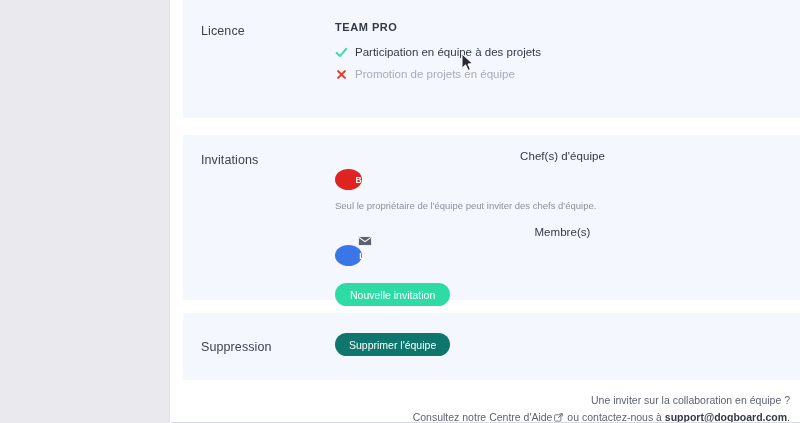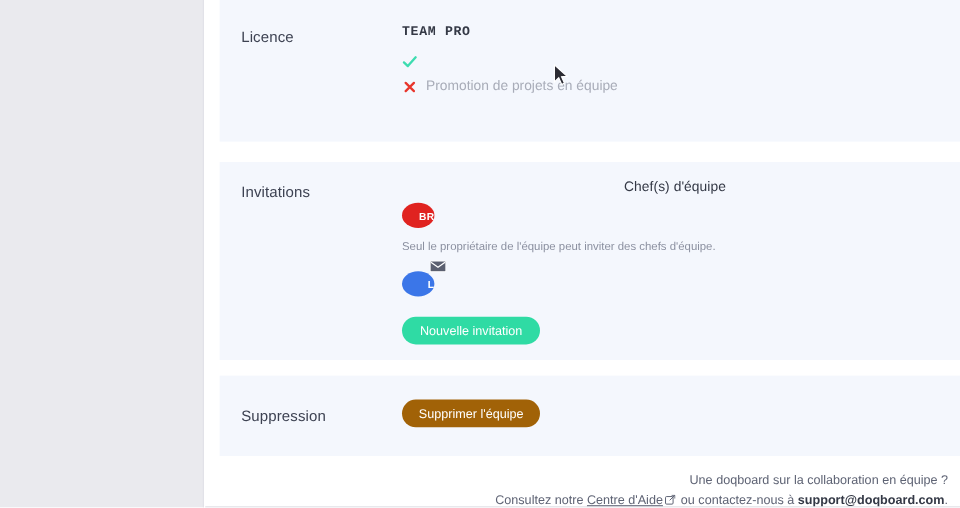"TEAM PRO" .plan-name { font-family: Liberation Mono, monospace -> none }
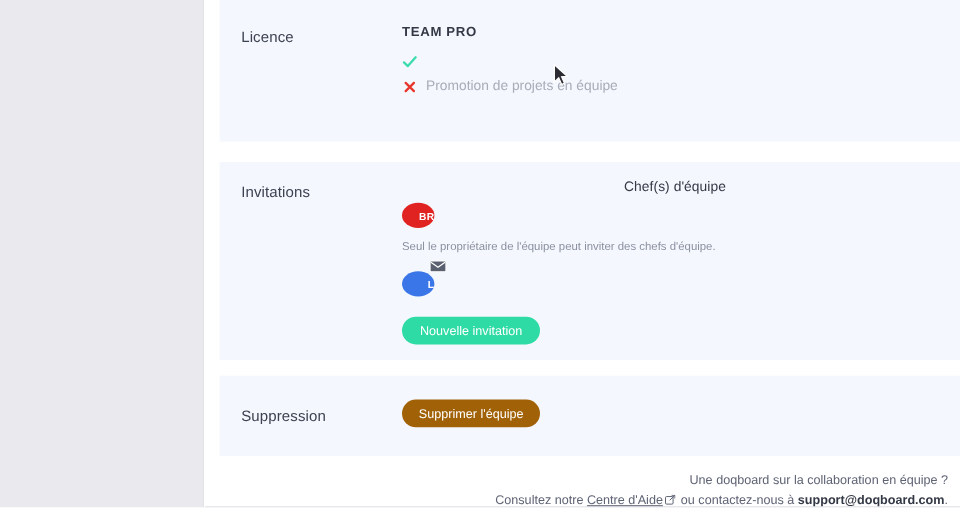"Participation en équipe à des" span { html: none -> <span>Participation en équipe à des projets</span> }
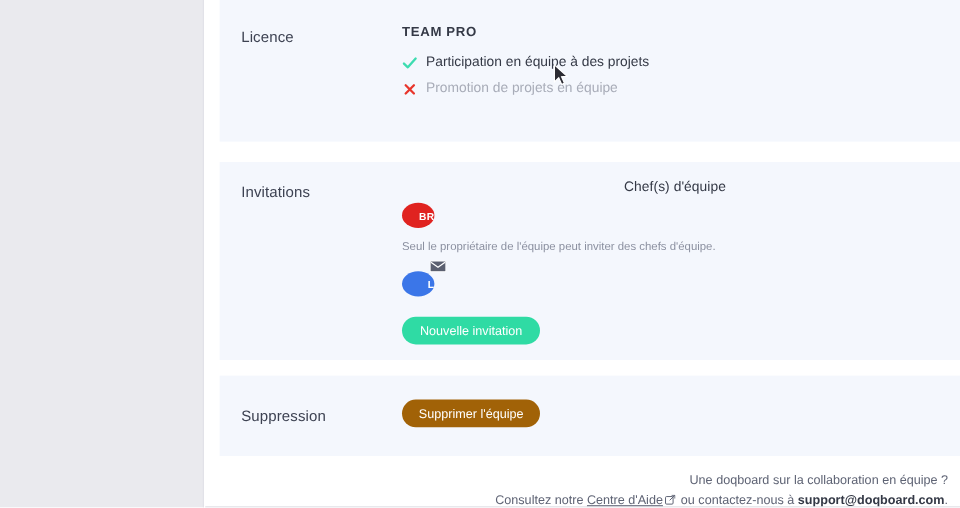"BR" .avatar { justify-content: flex-end -> center }
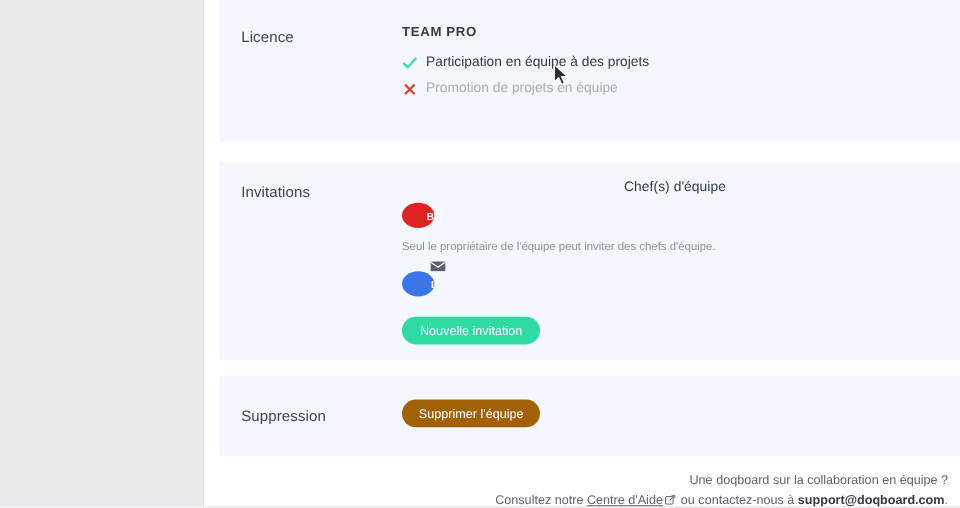"Membre(s)" div.sub-title { html: none -> <div>Membre(s)</div> }
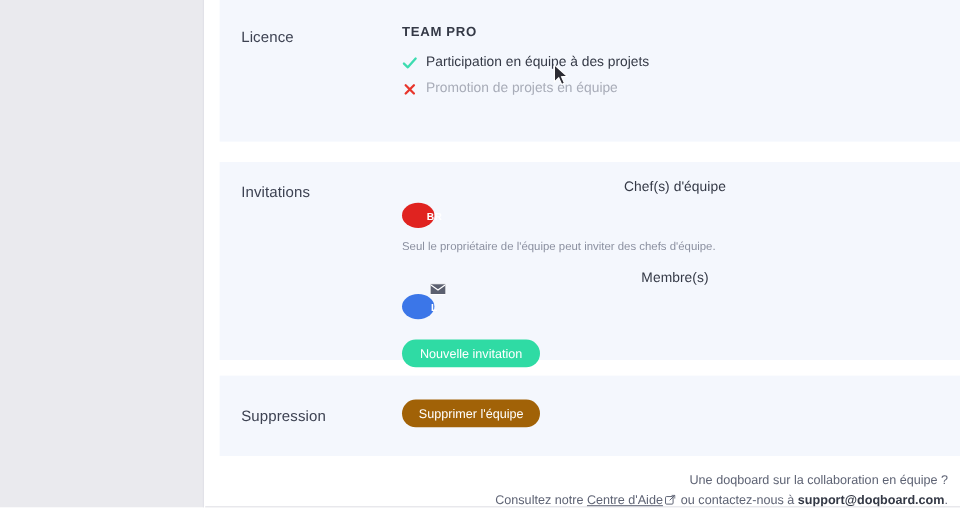"Supprimer l'équipe" .btn-danger { background: #a16207 -> #0f766e }
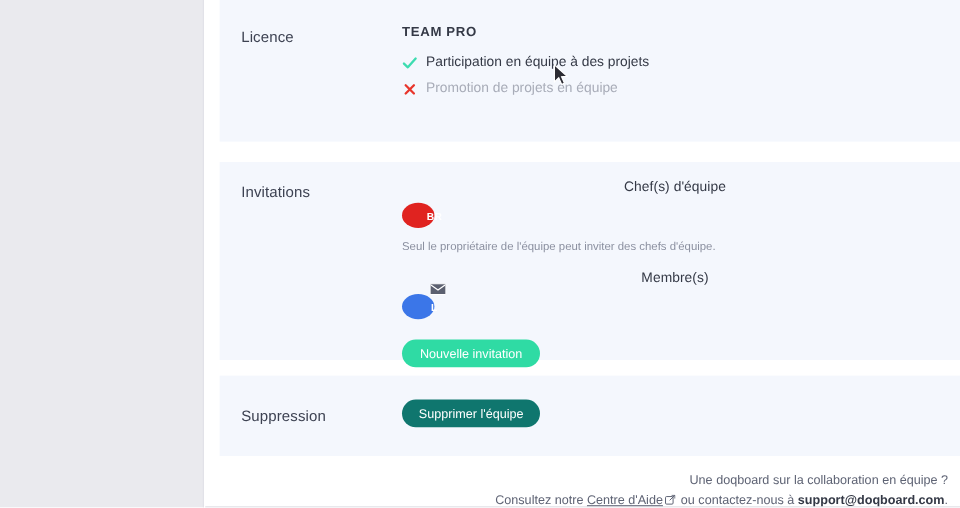"Une doqboard sur la collaboration" div.line1 { text: doqboard -> inviter }
